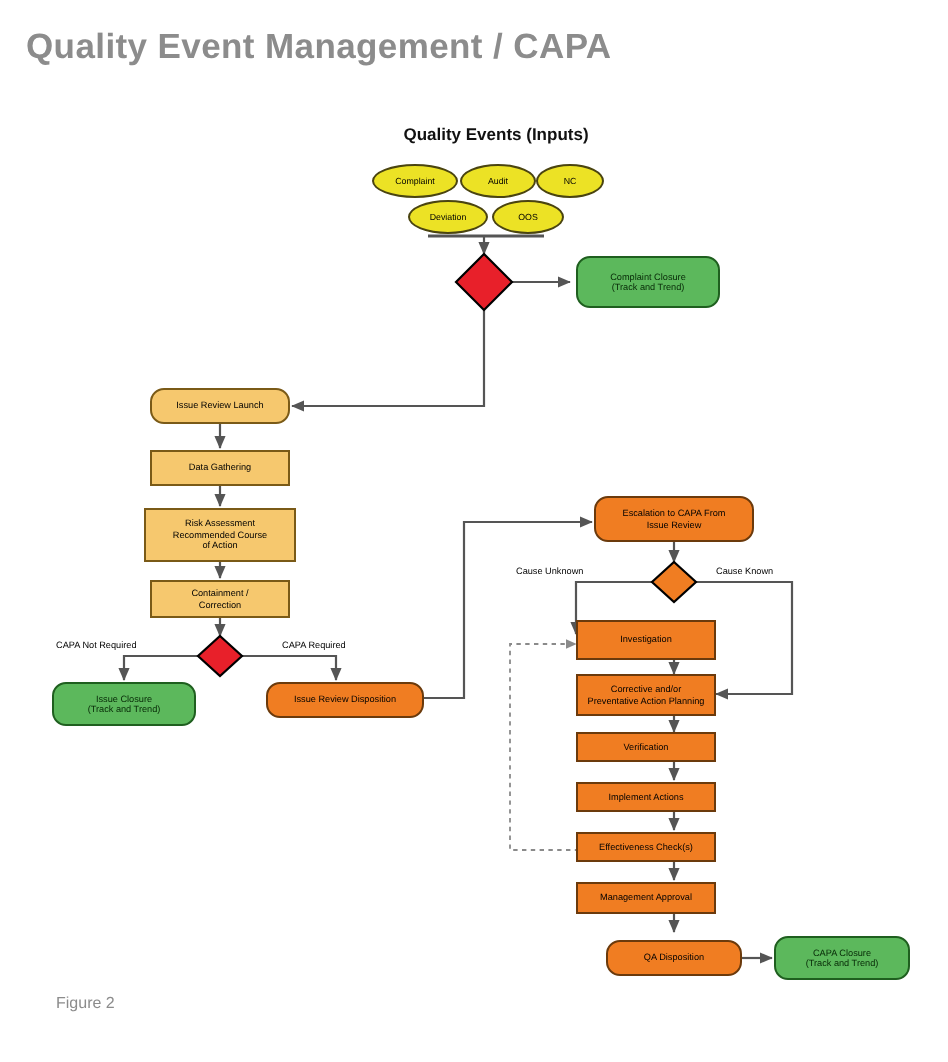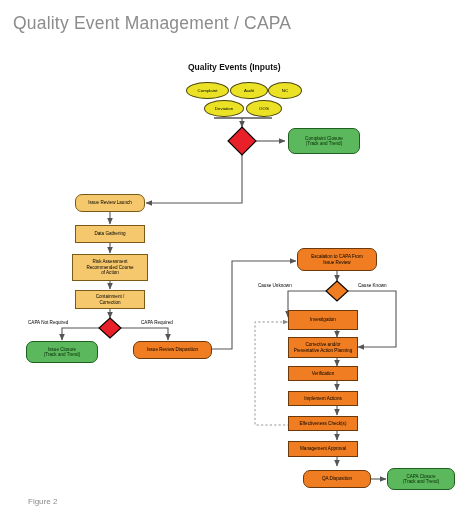"Quality Event Management / CAPA" #page-title { font-weight: 400 -> 700 }
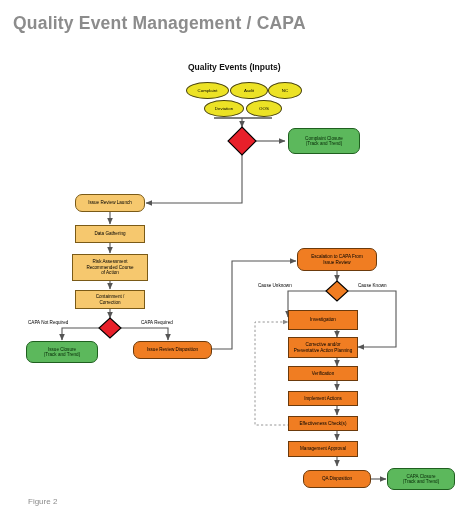"Quality Events (Inputs)" #section-heading { text-align: left -> center }
